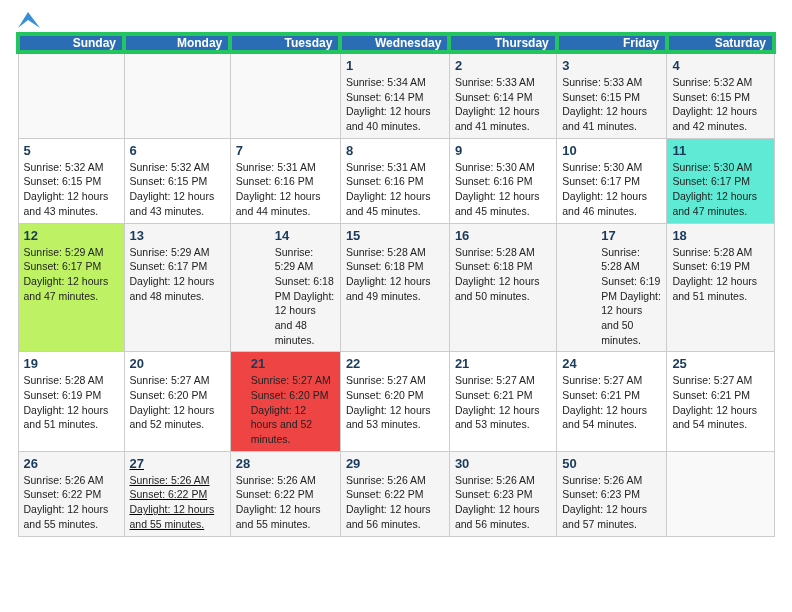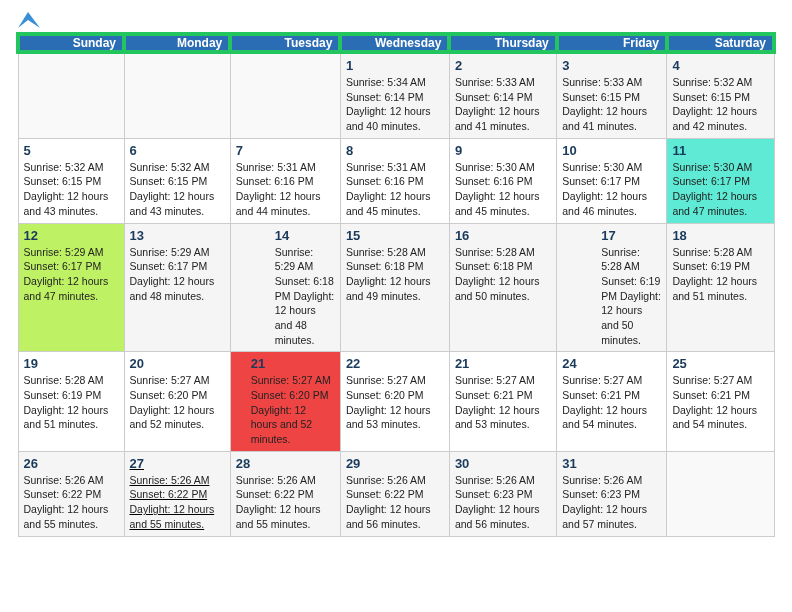"31" span.day-num { text: 31 -> 50 }
